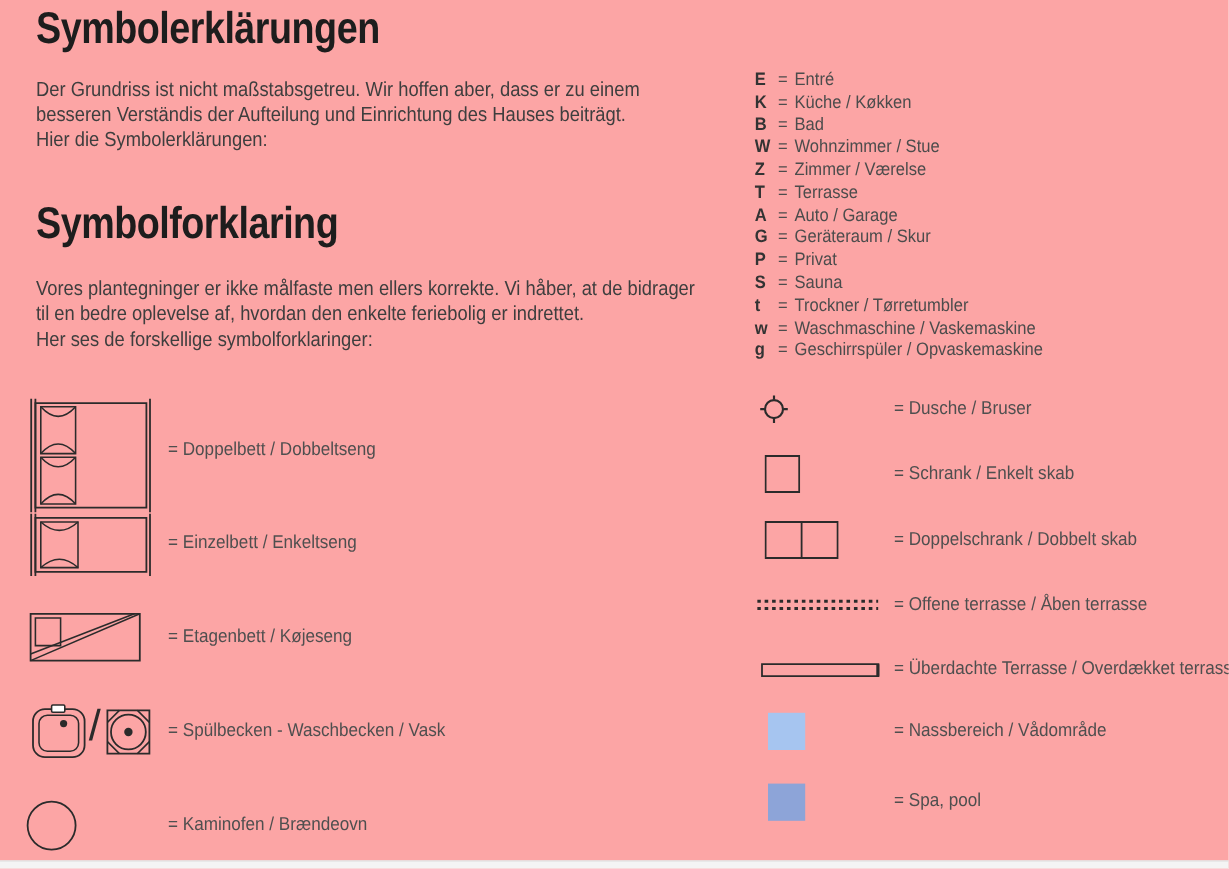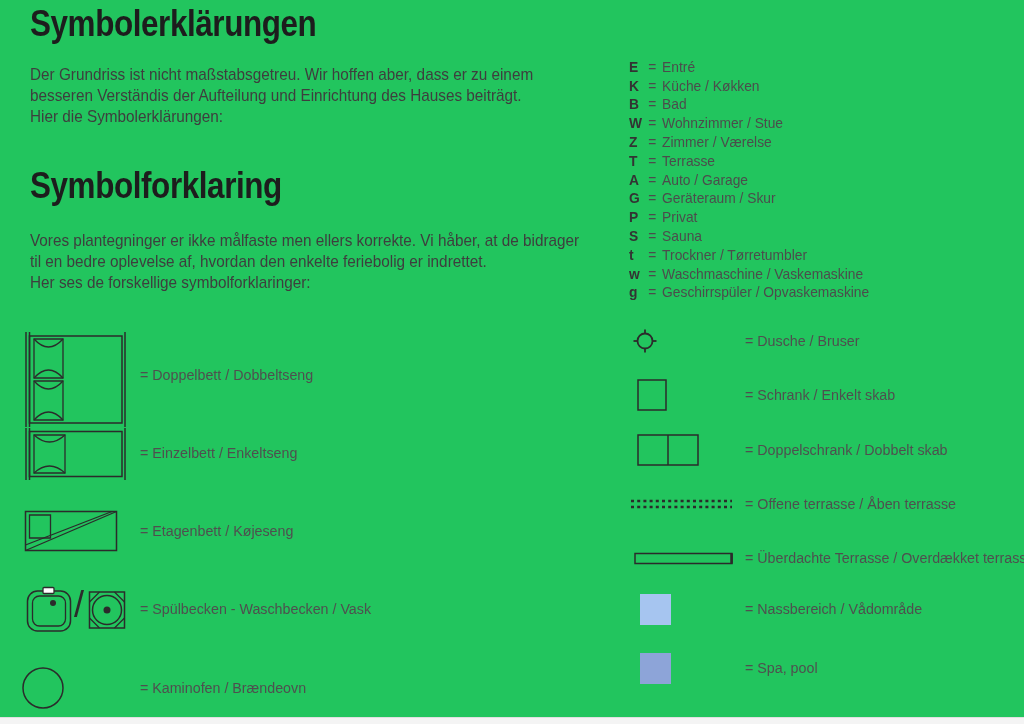"Symbolerklärungen" .page { background: #22c55e -> #fca5a5 }
